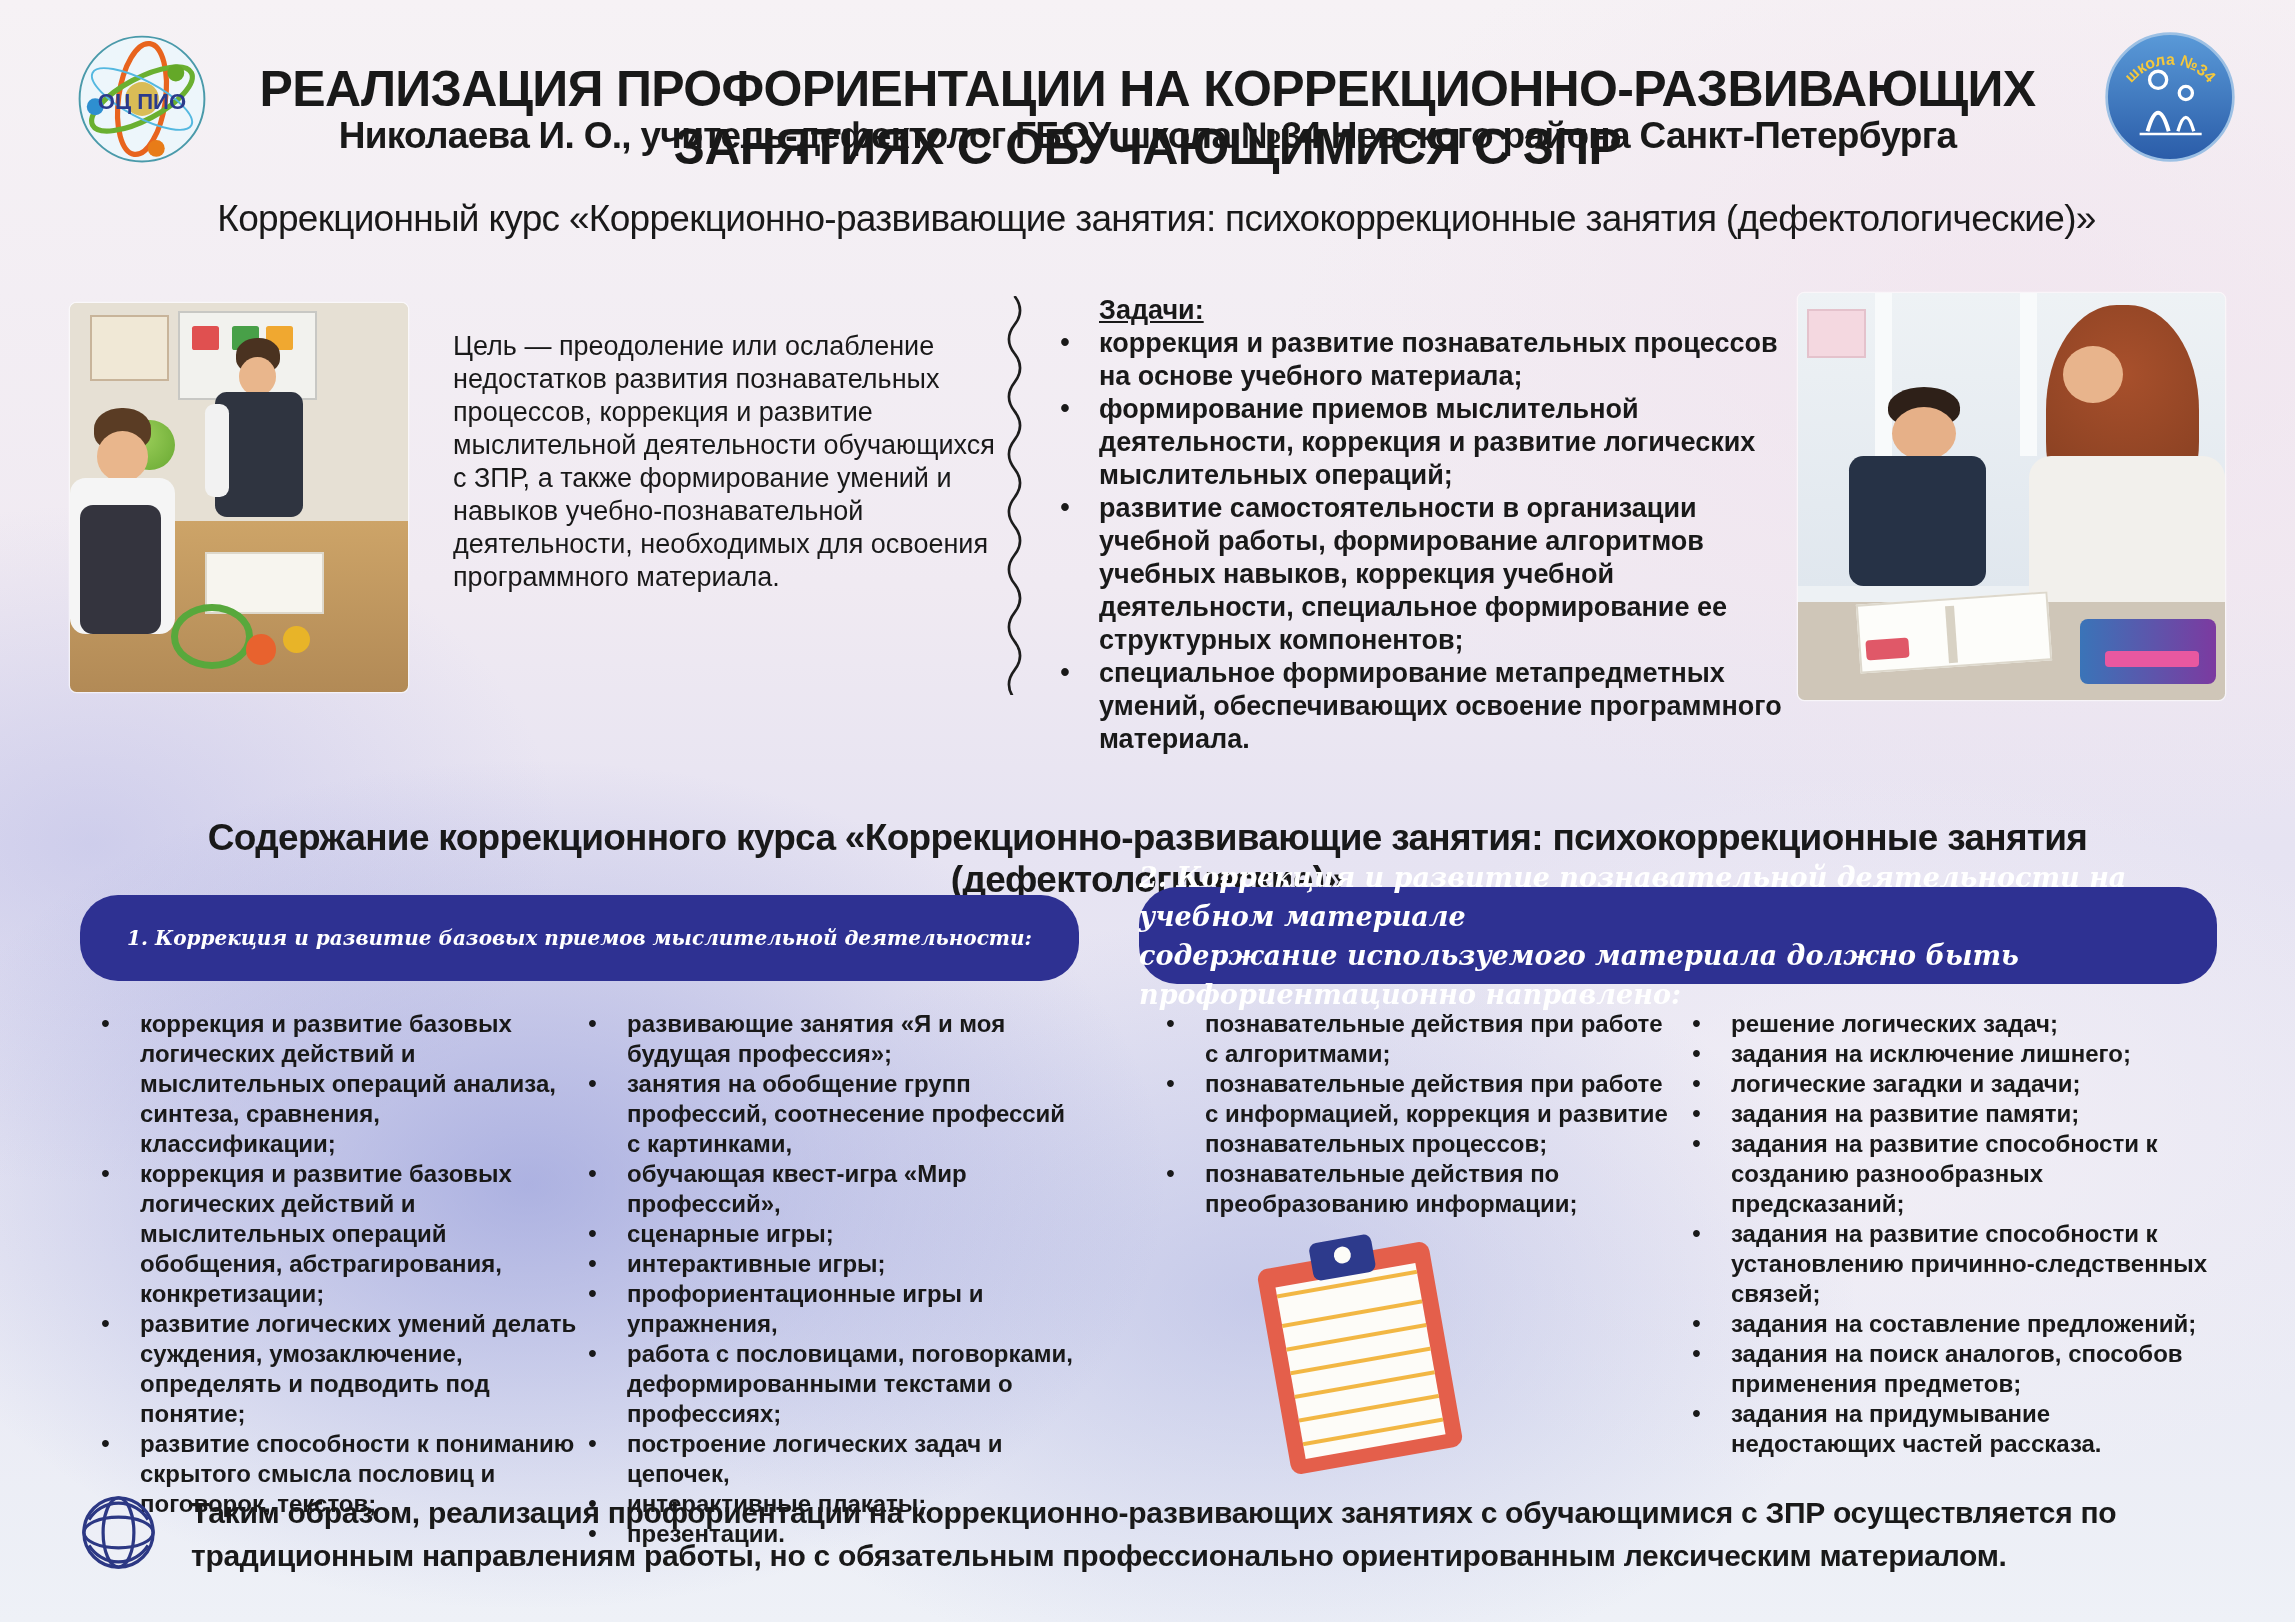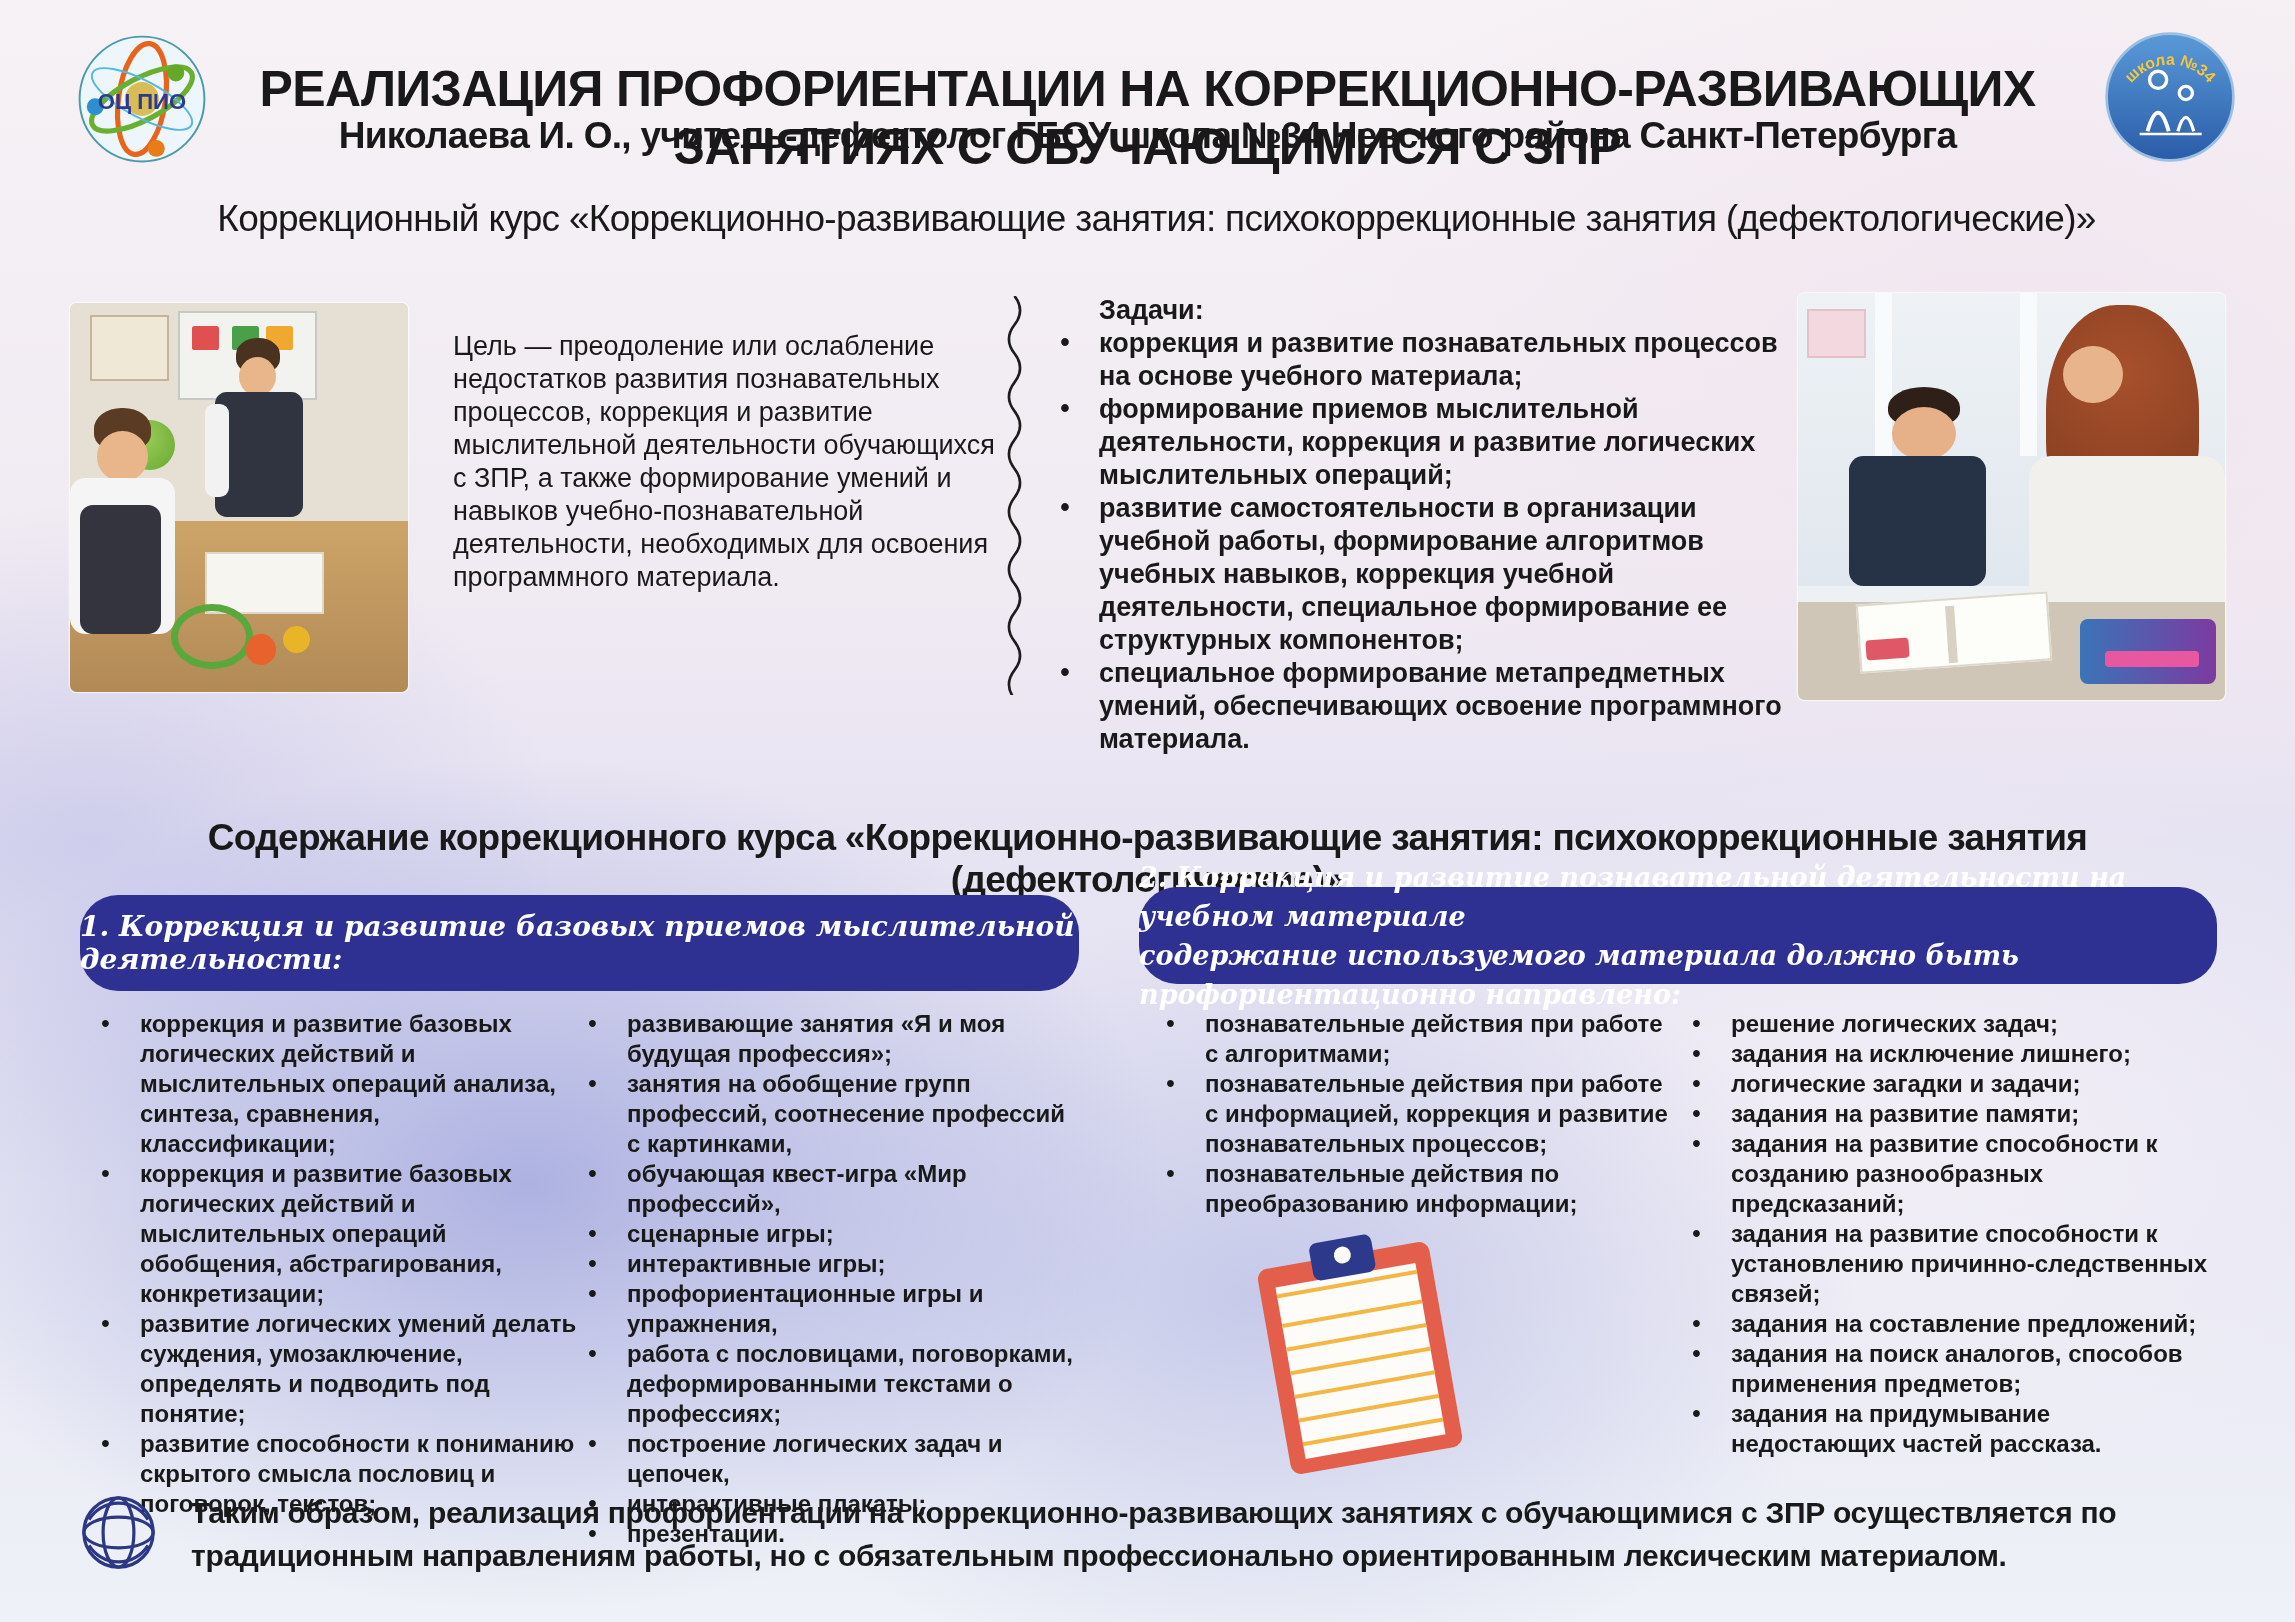"Задачи:" .tasks-label { text-decoration: none -> underline }
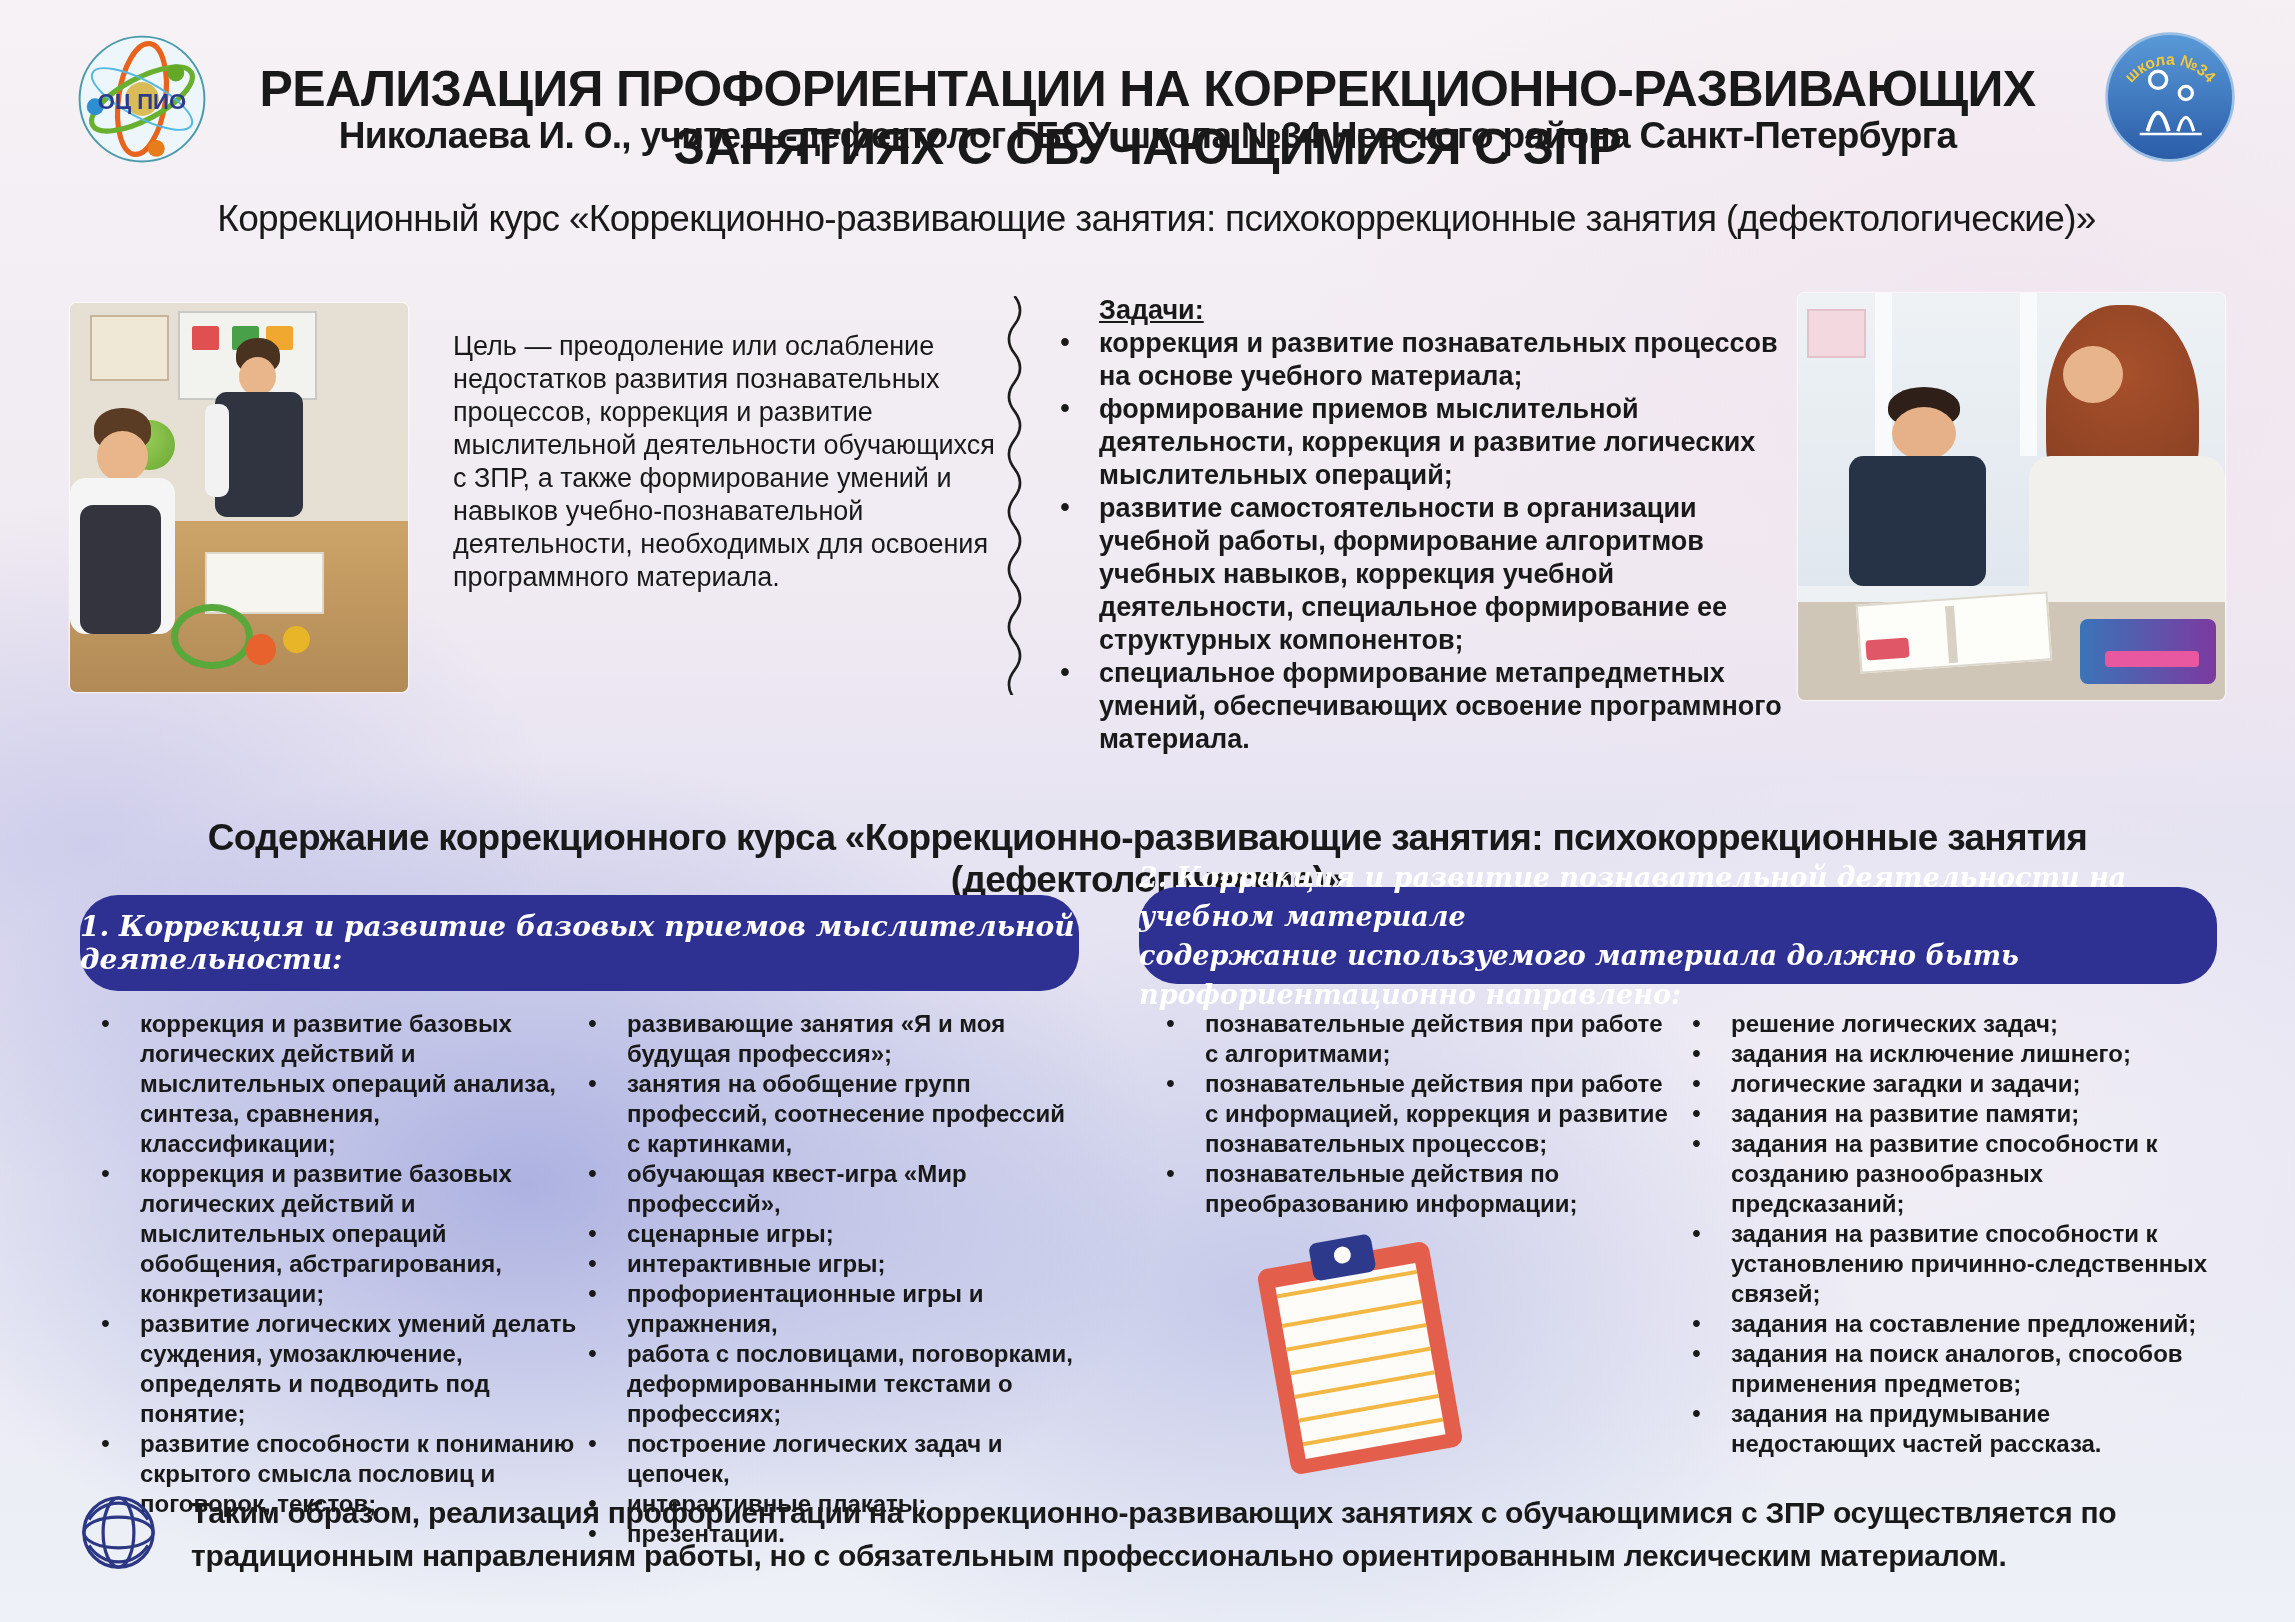"1. Коррекция и развитие базовых" .ph1 { font-size: 28px -> 20px; height: 96px -> 86px }
